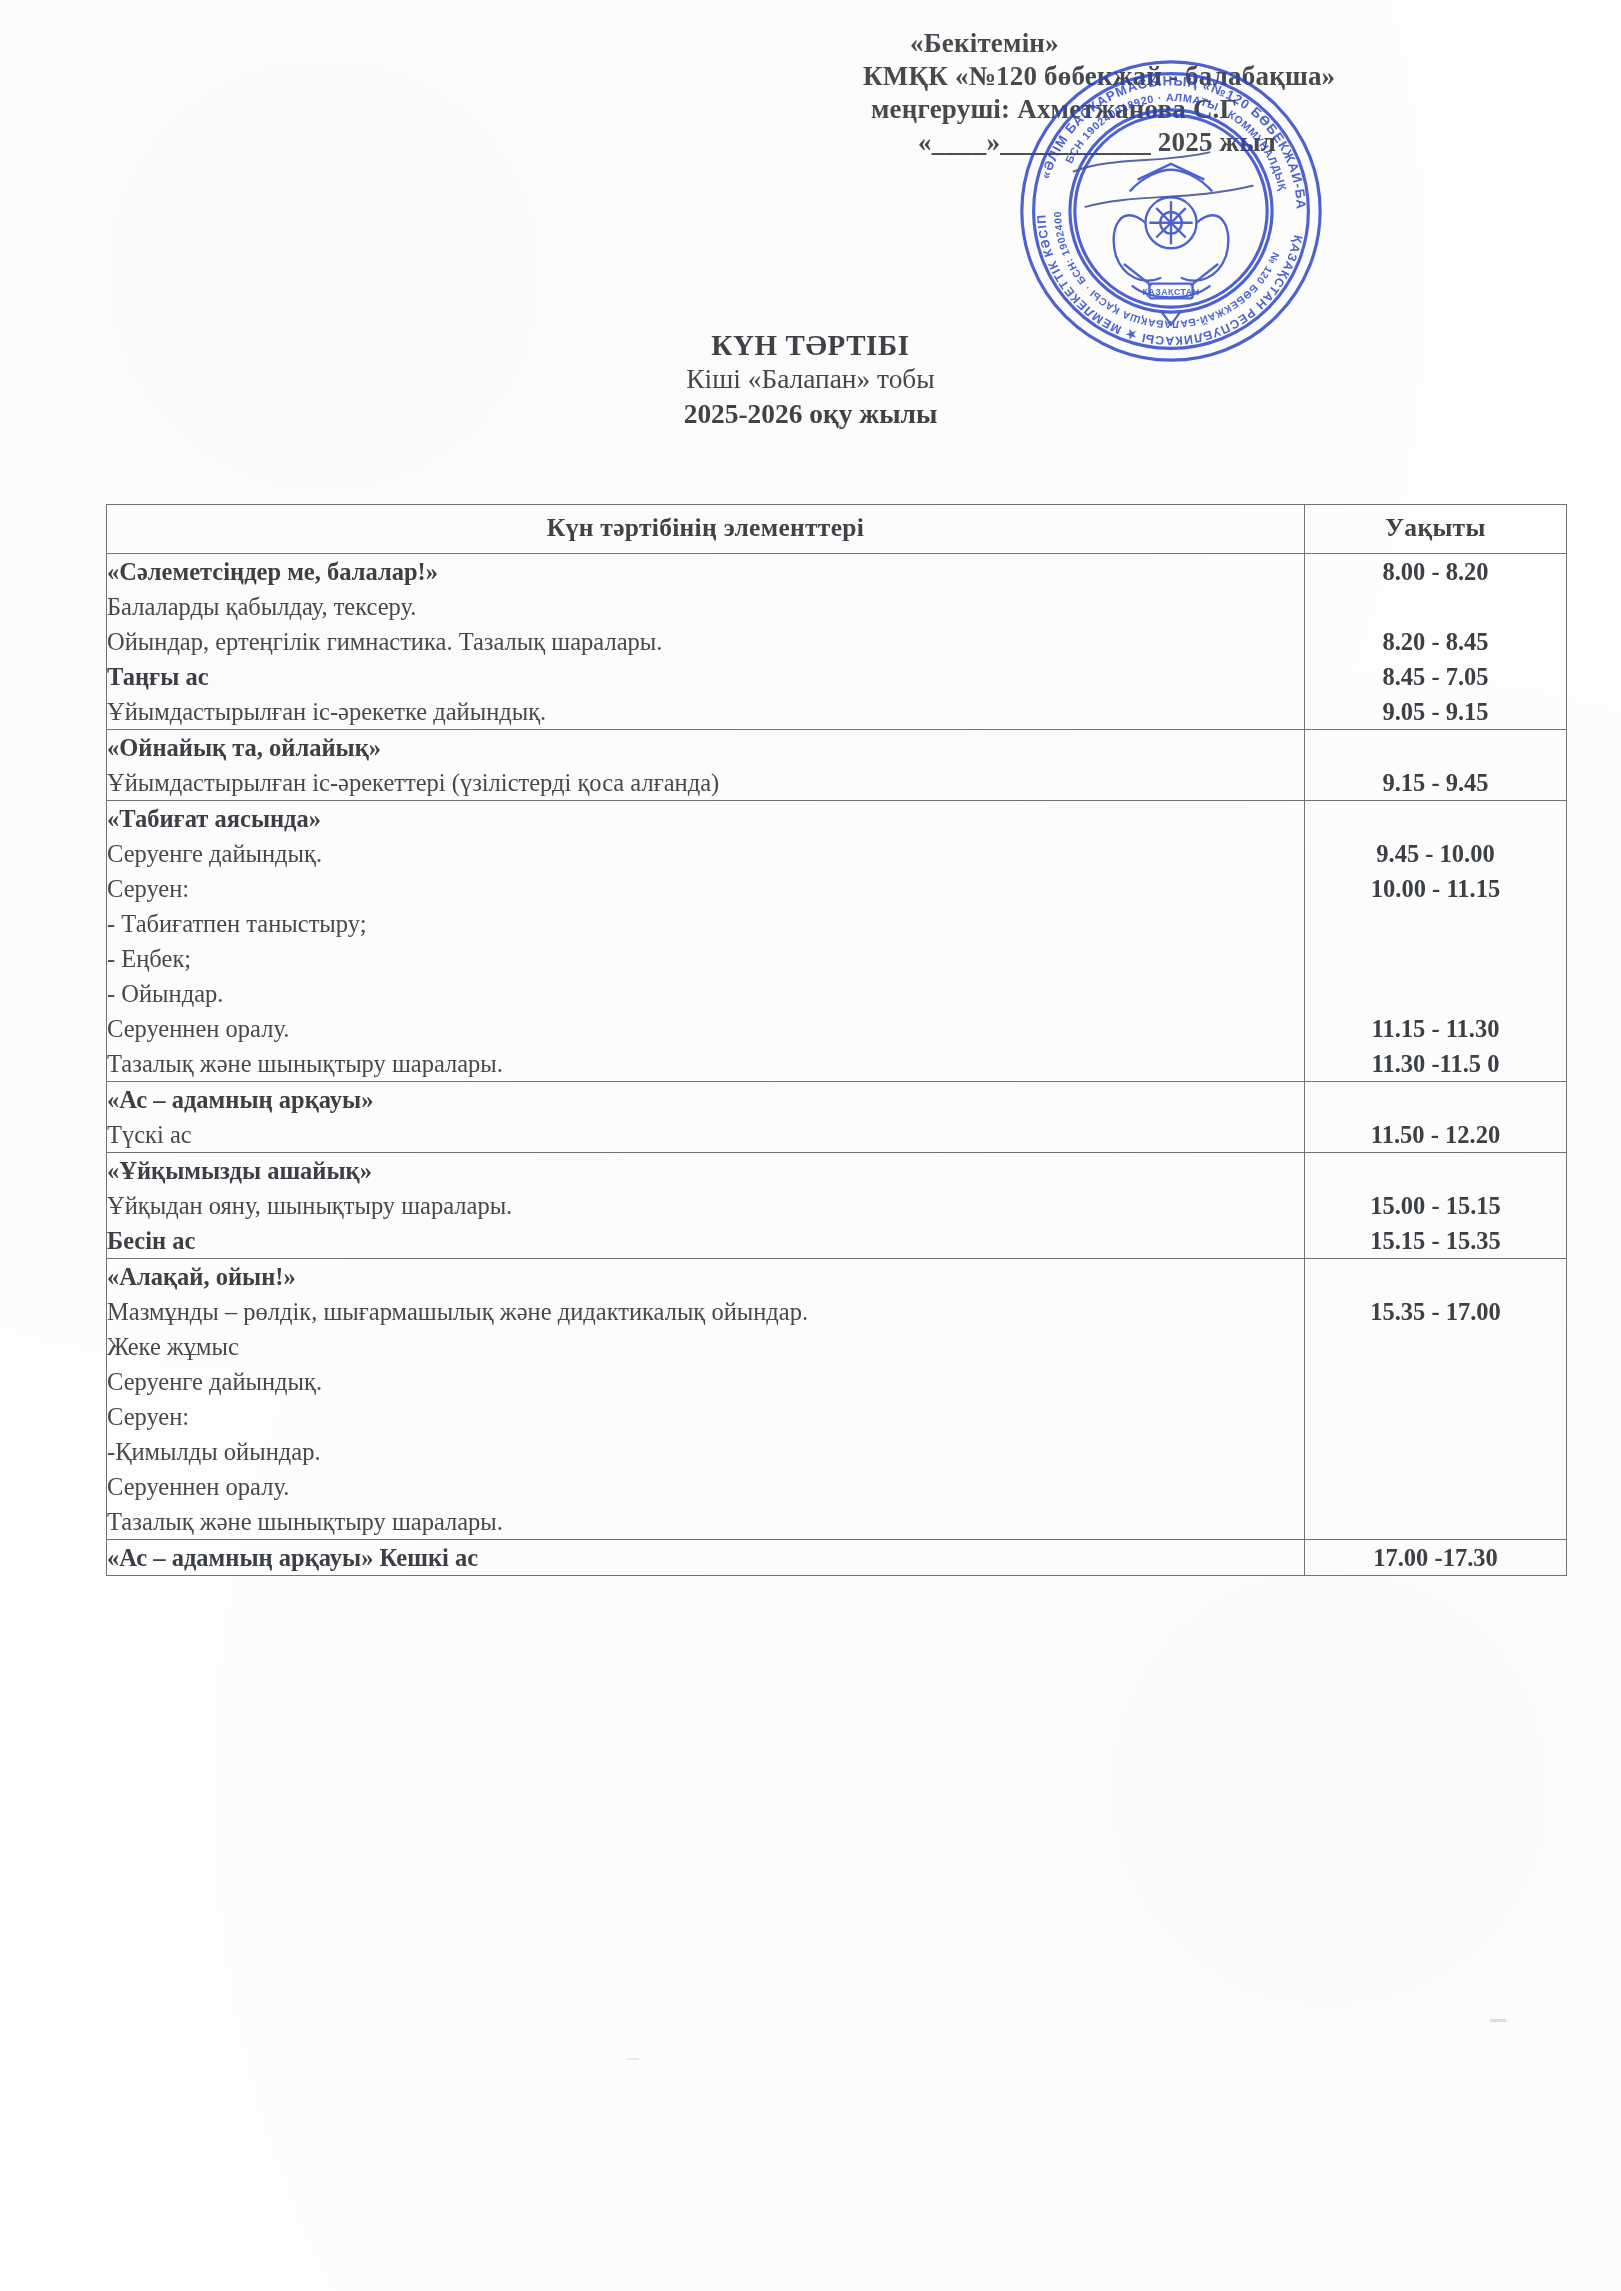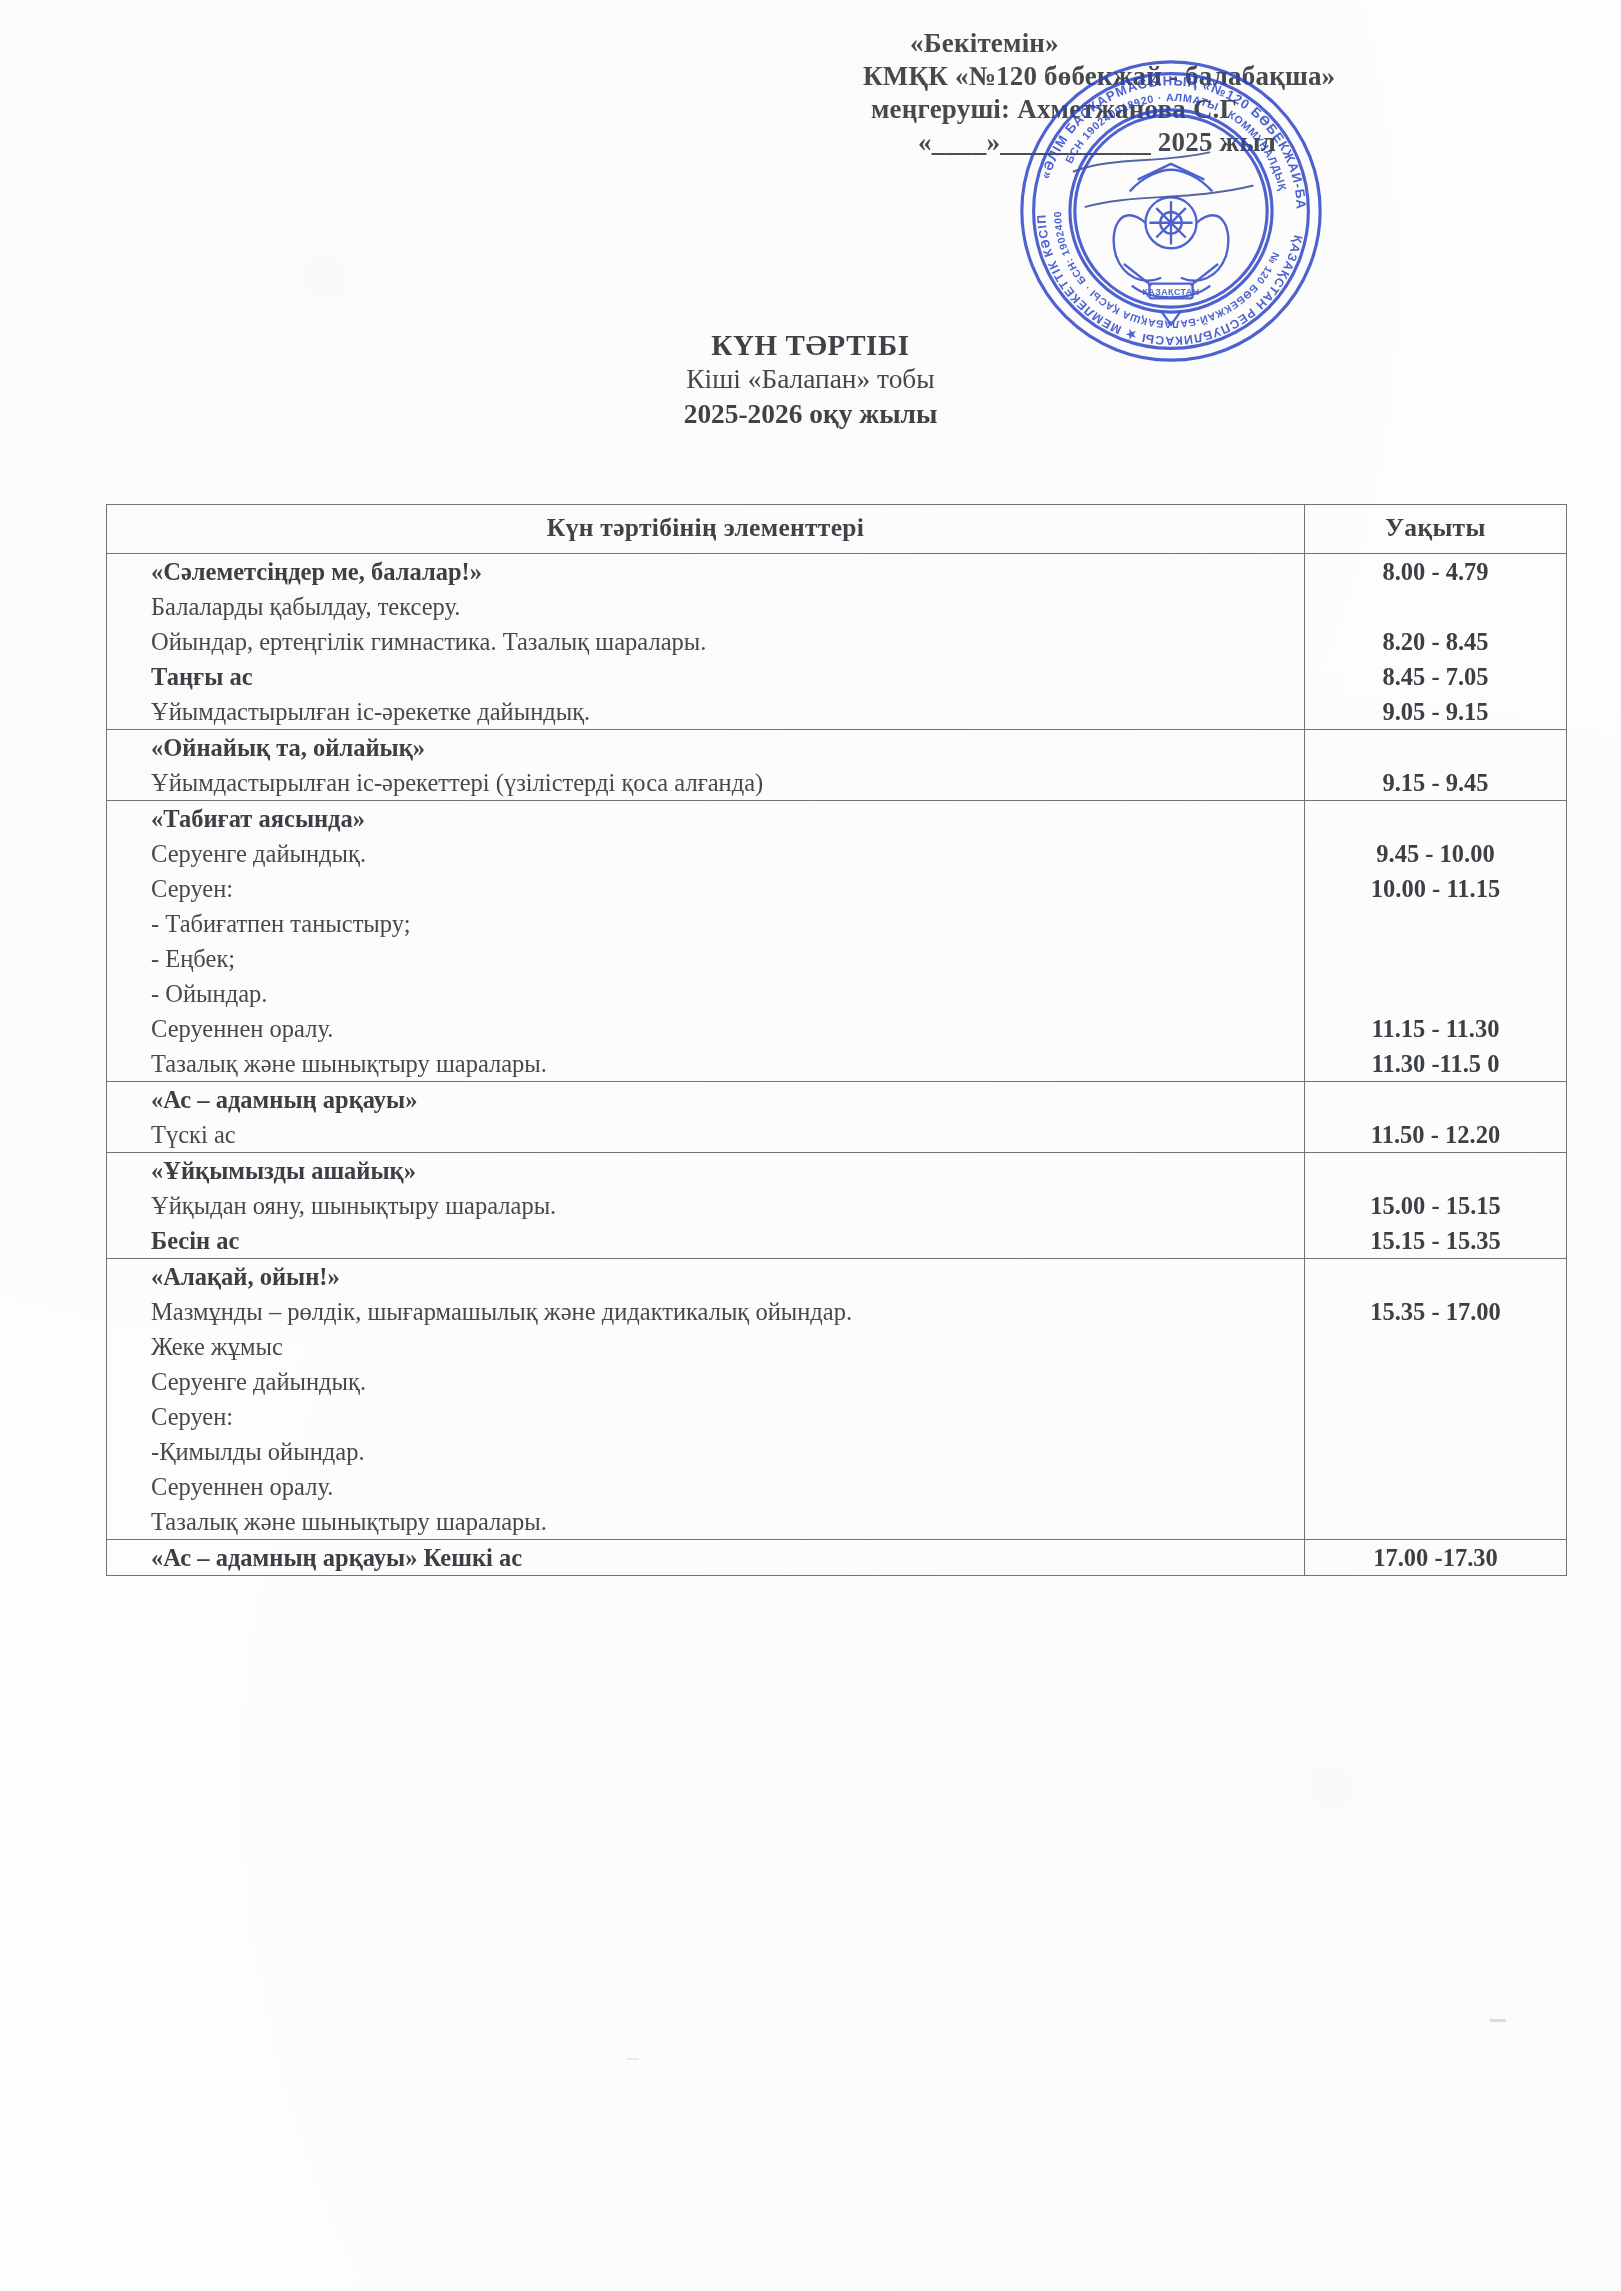"«Сәлеметсіңдер ме, балалар!»" .line { margin-left: 44px -> none }
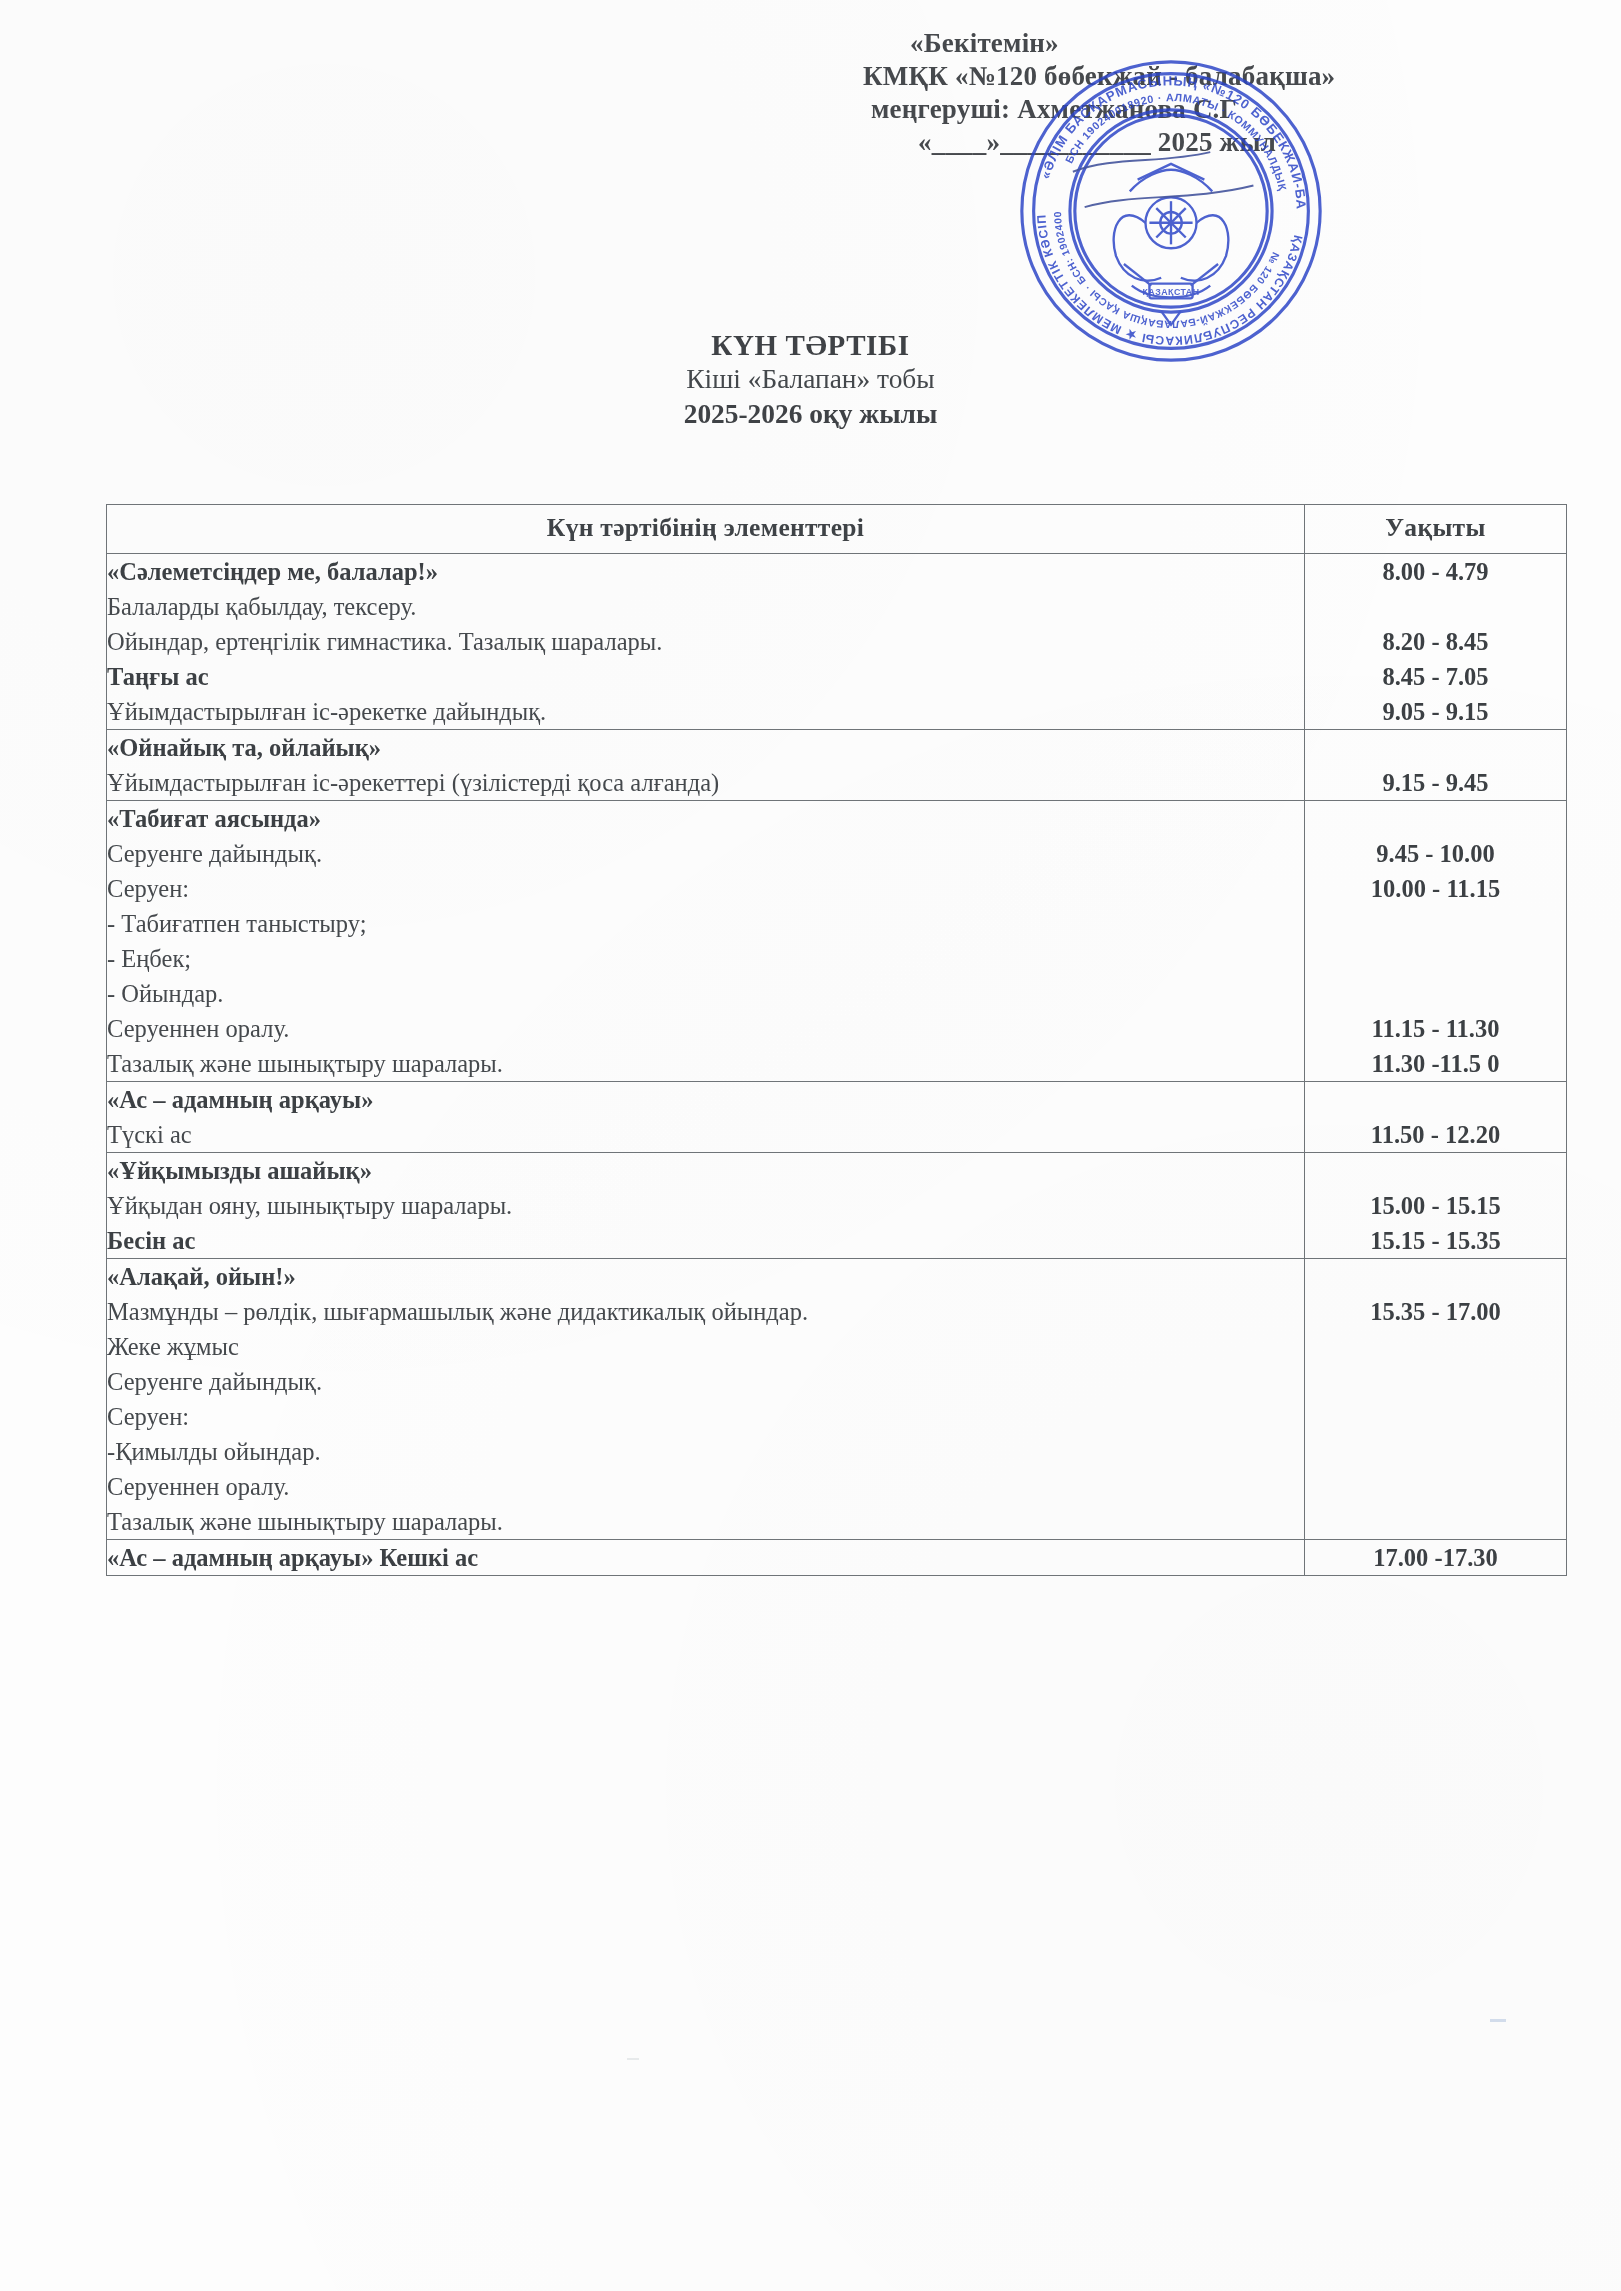"8.00 - 4.79" div.tline { text: 4.79 -> 8.20 }
